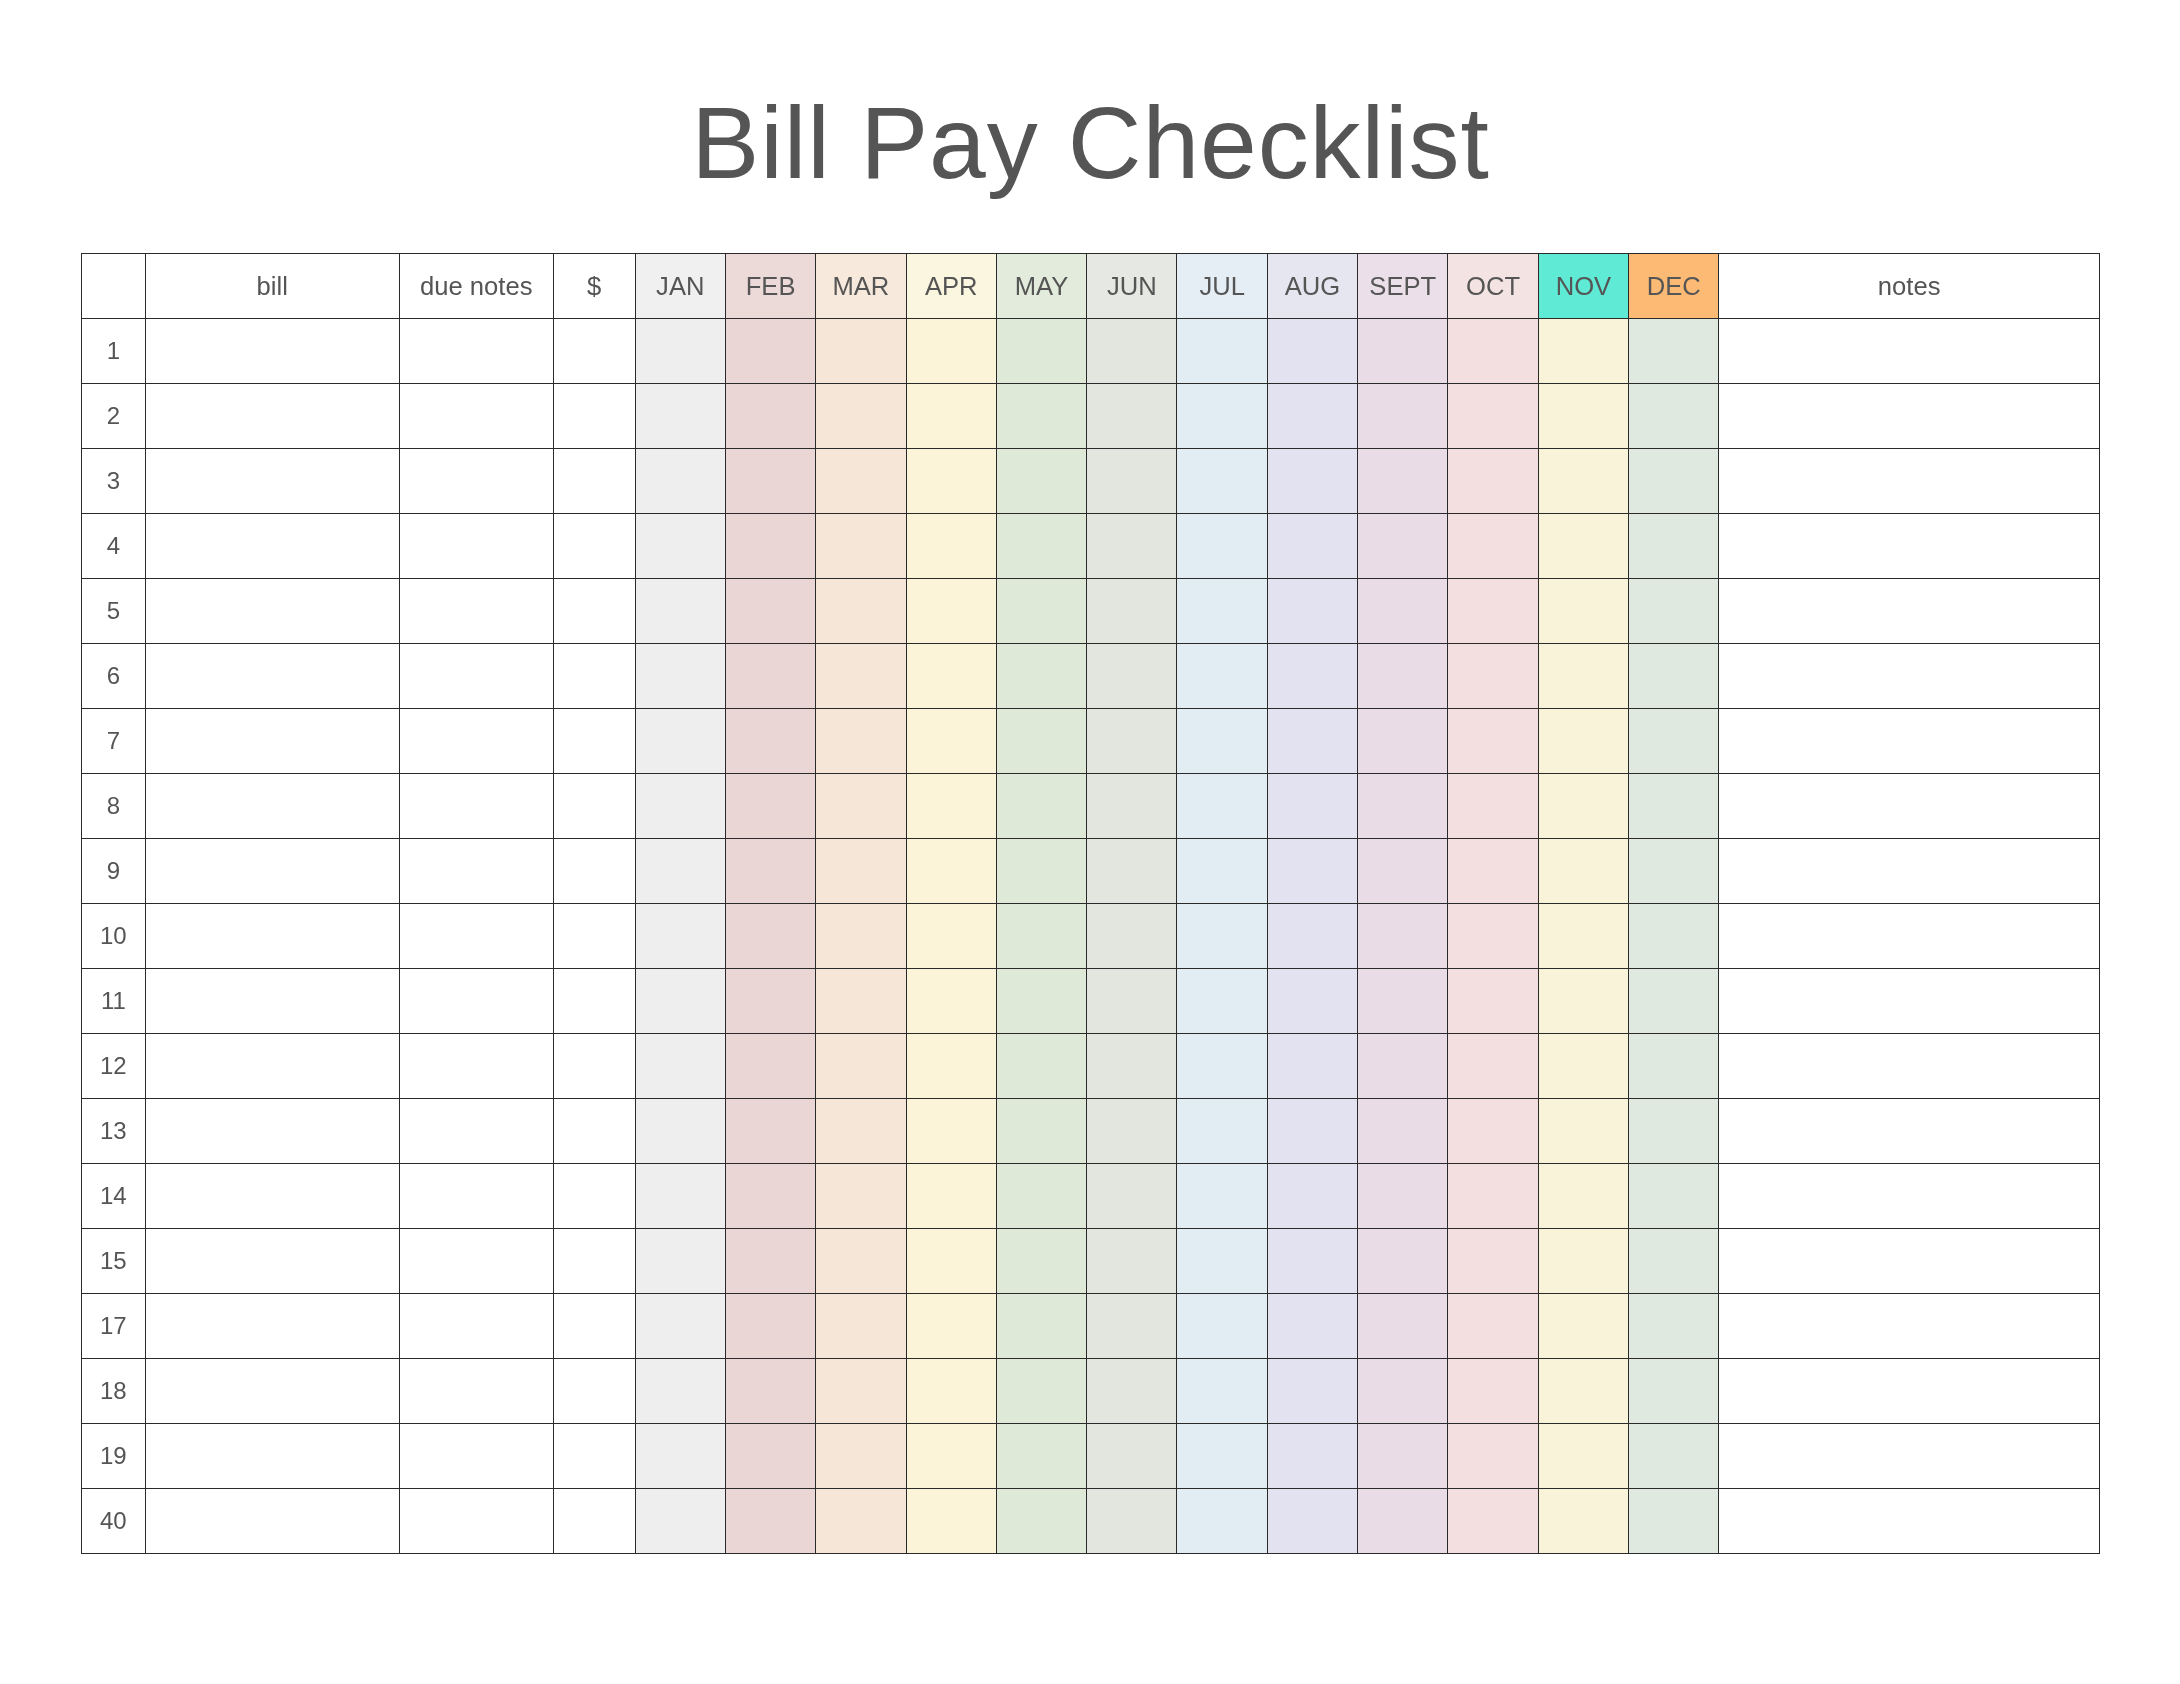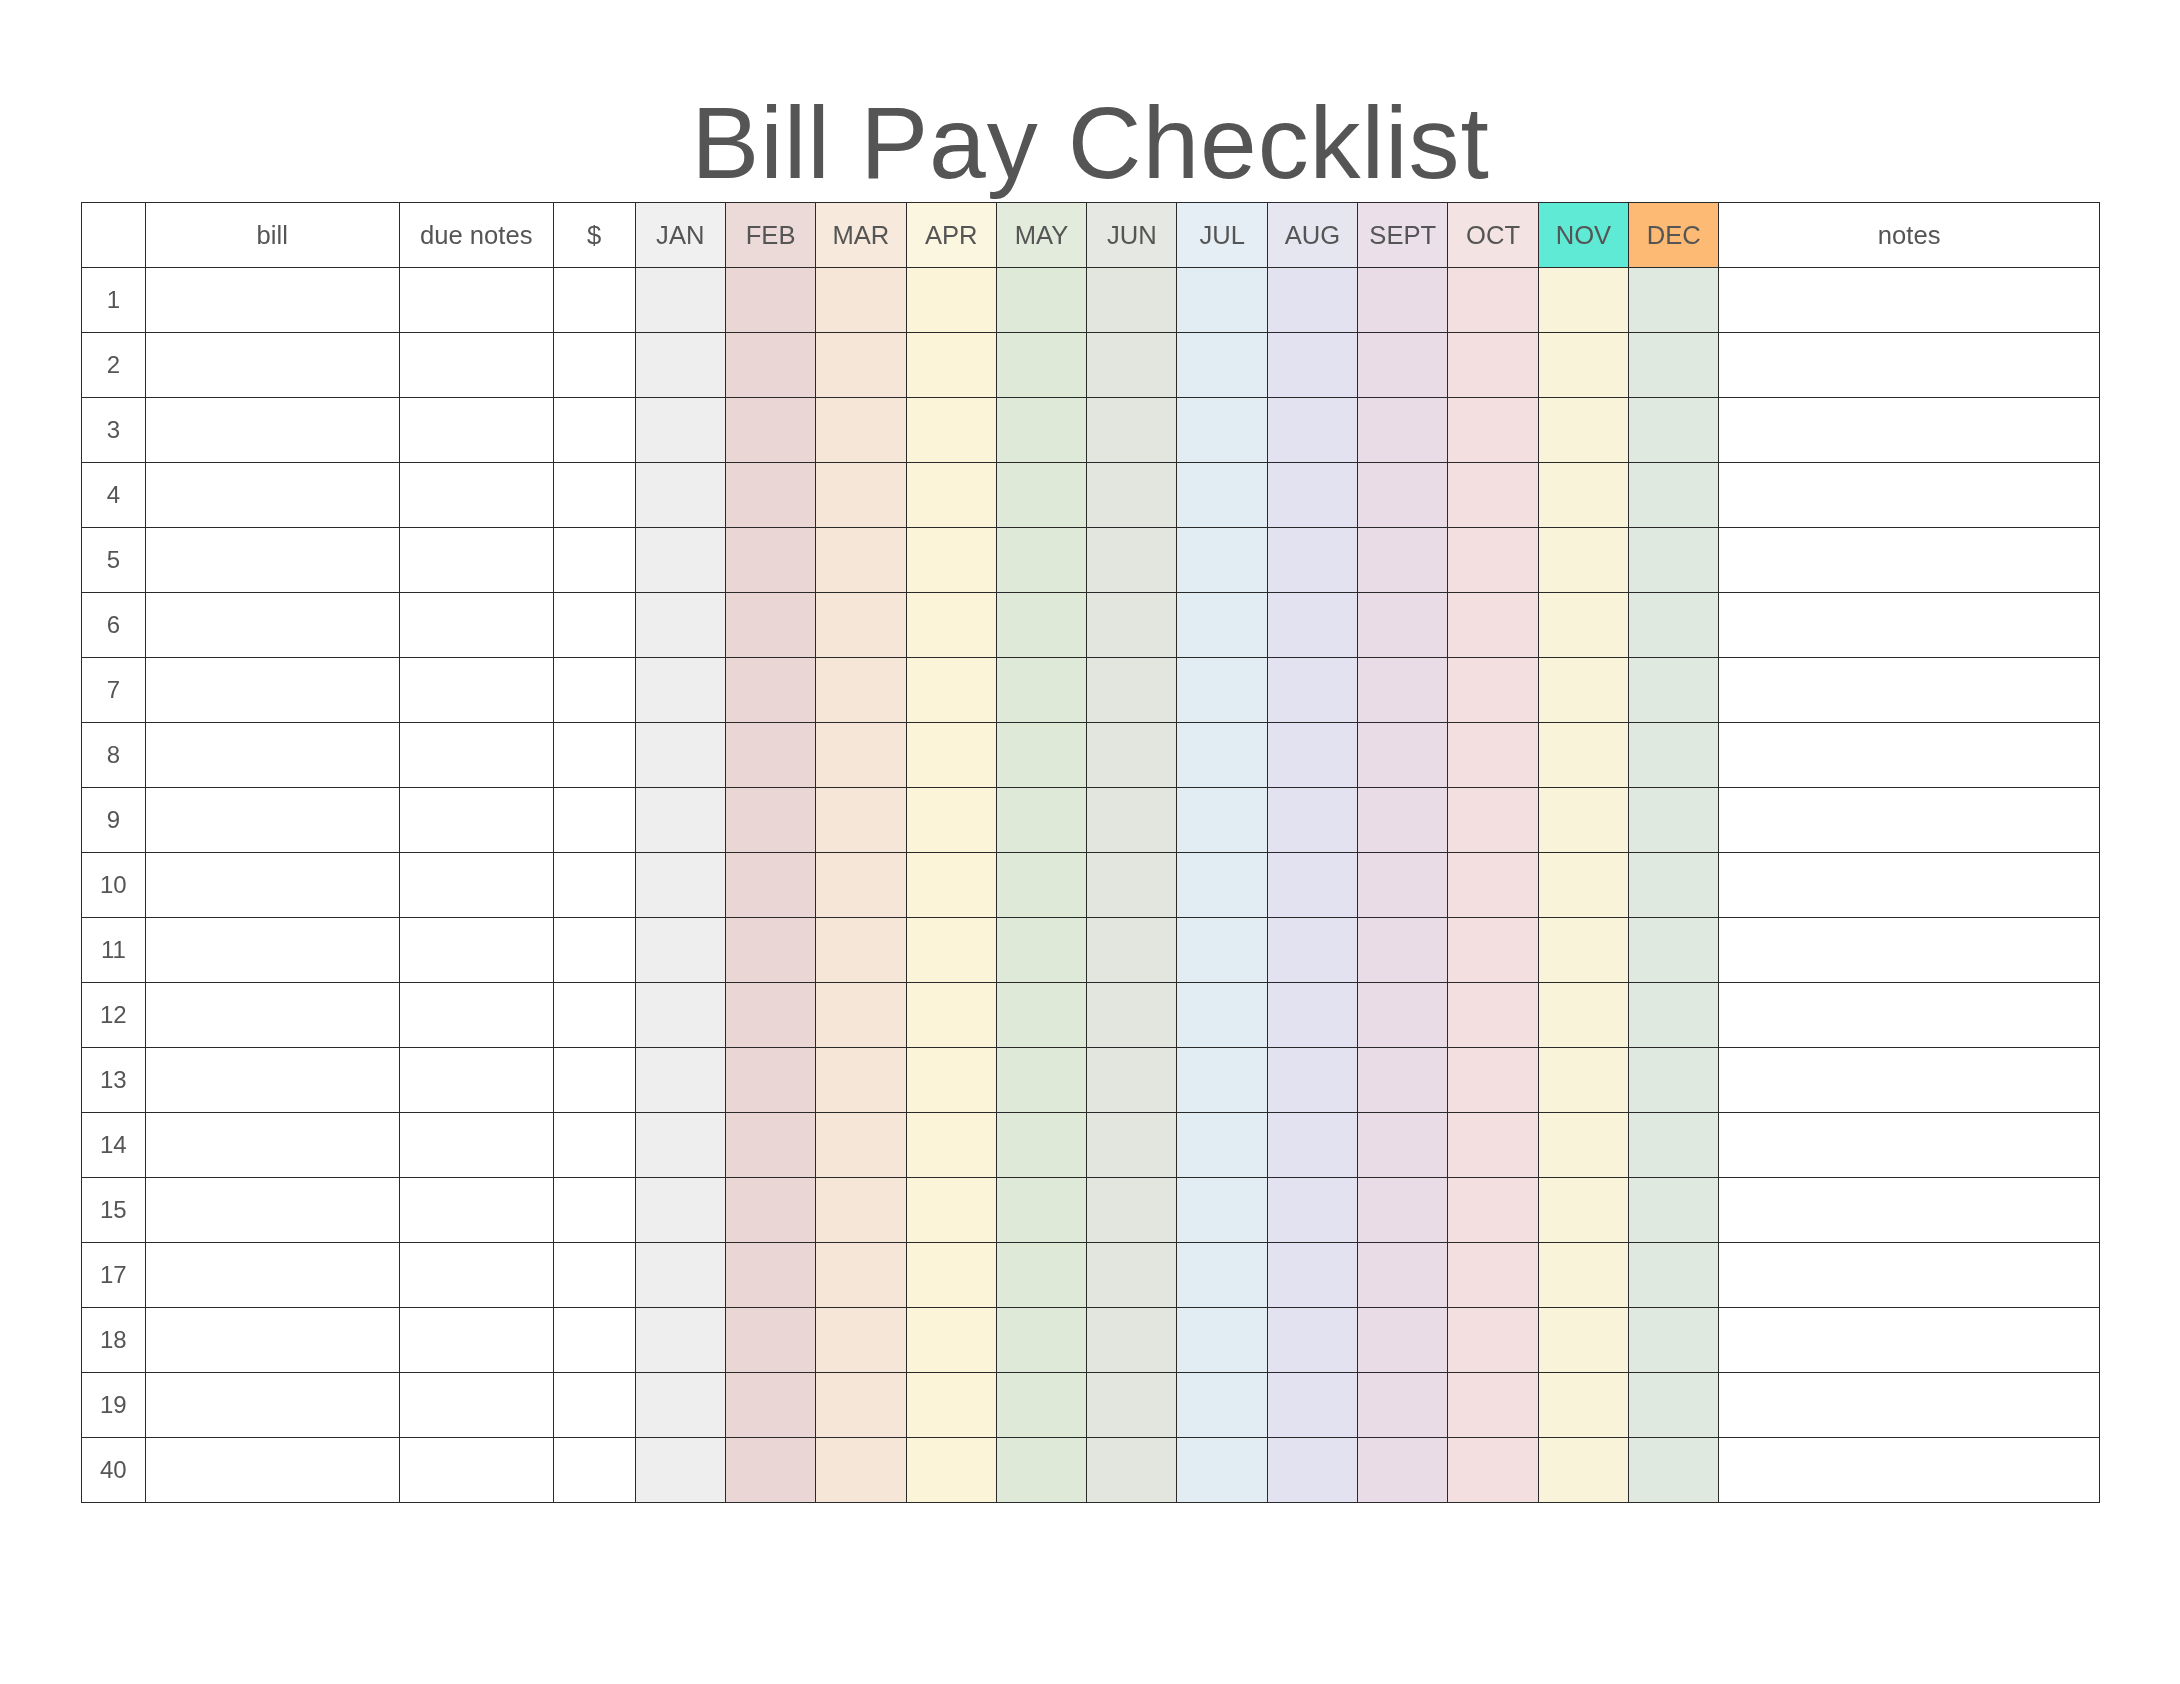"Bill Pay Checklist" h1.title { margin-bottom: none -> 51px }
